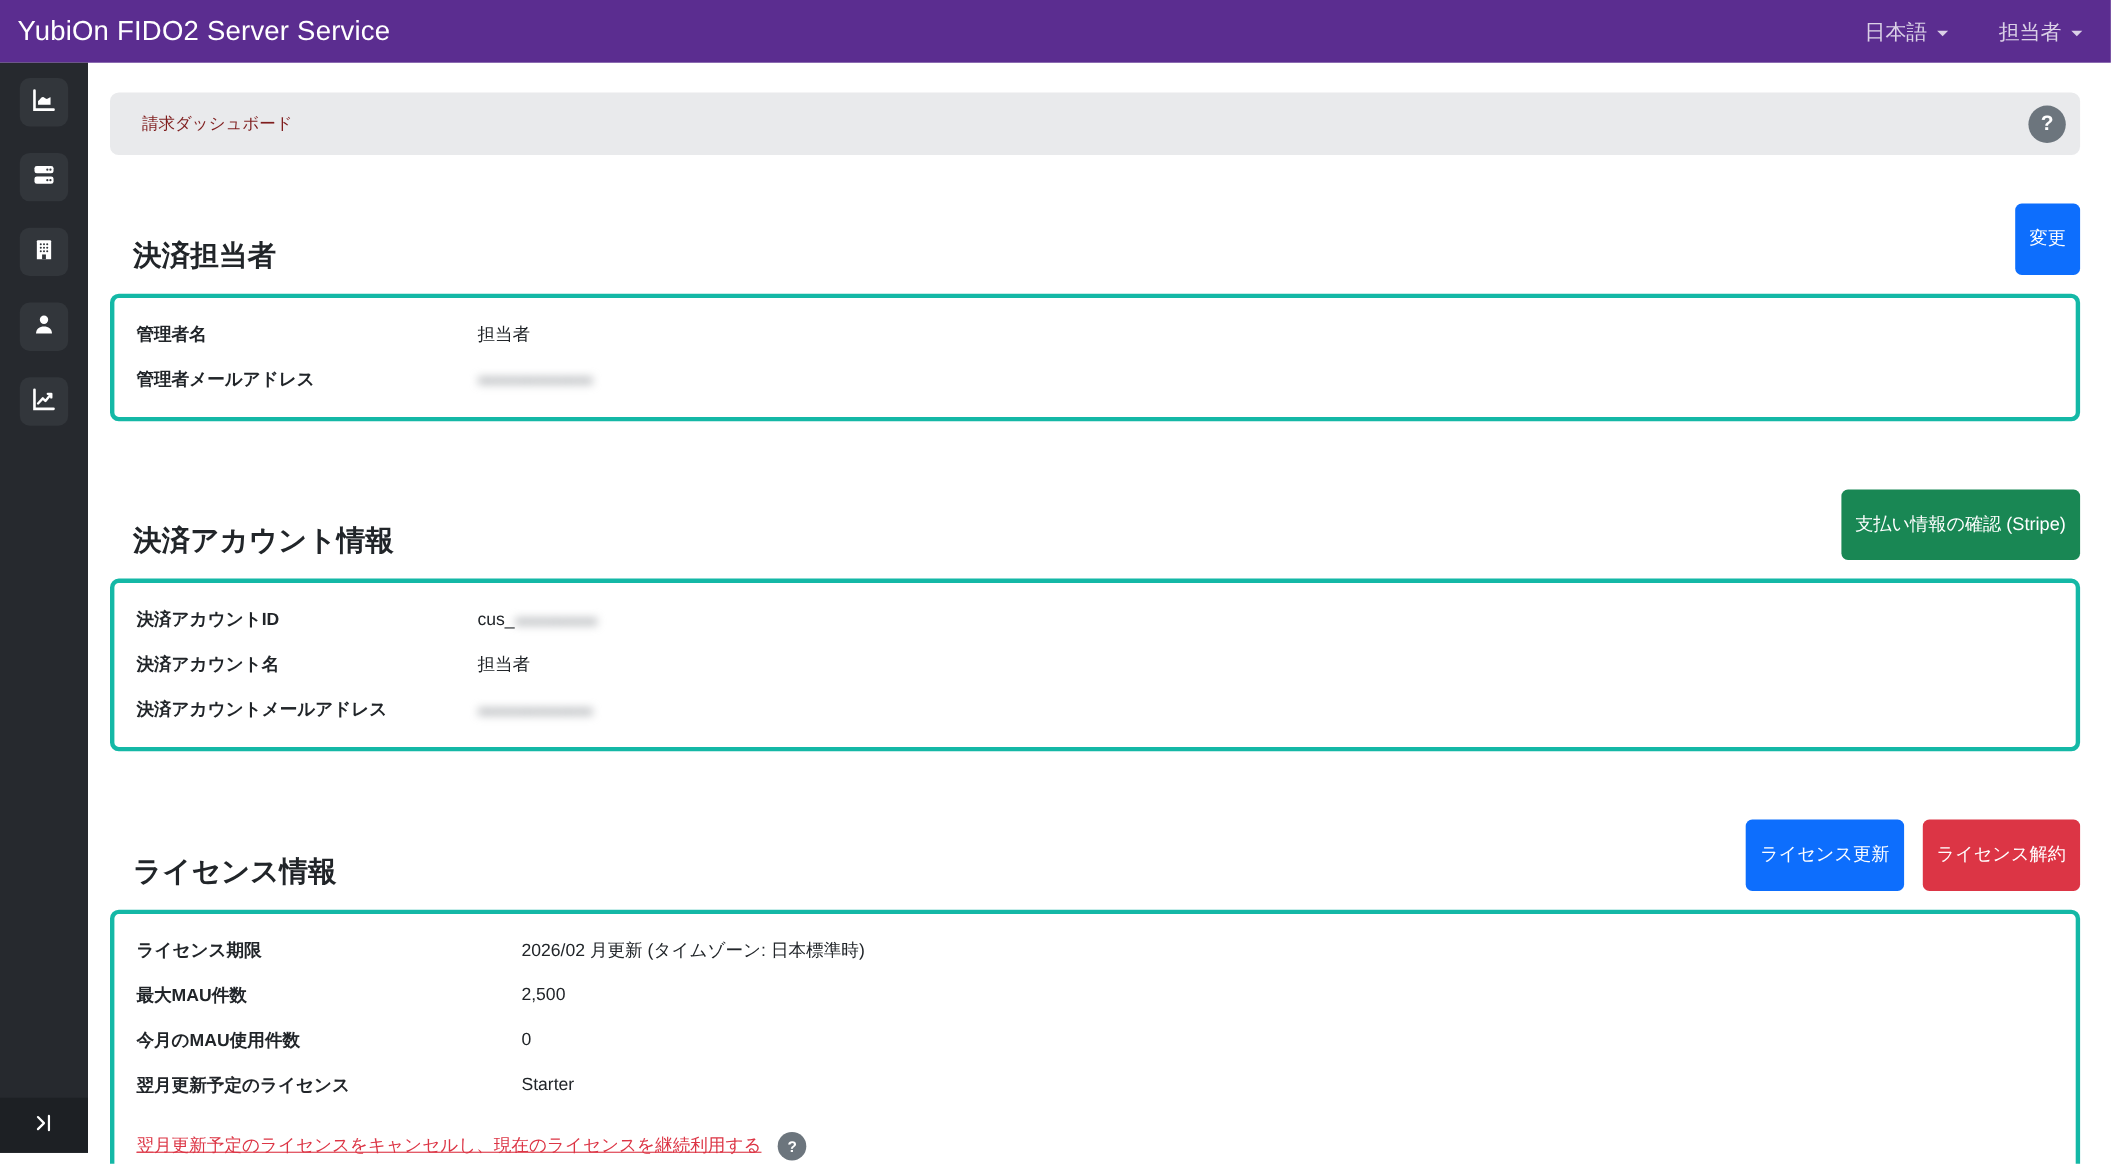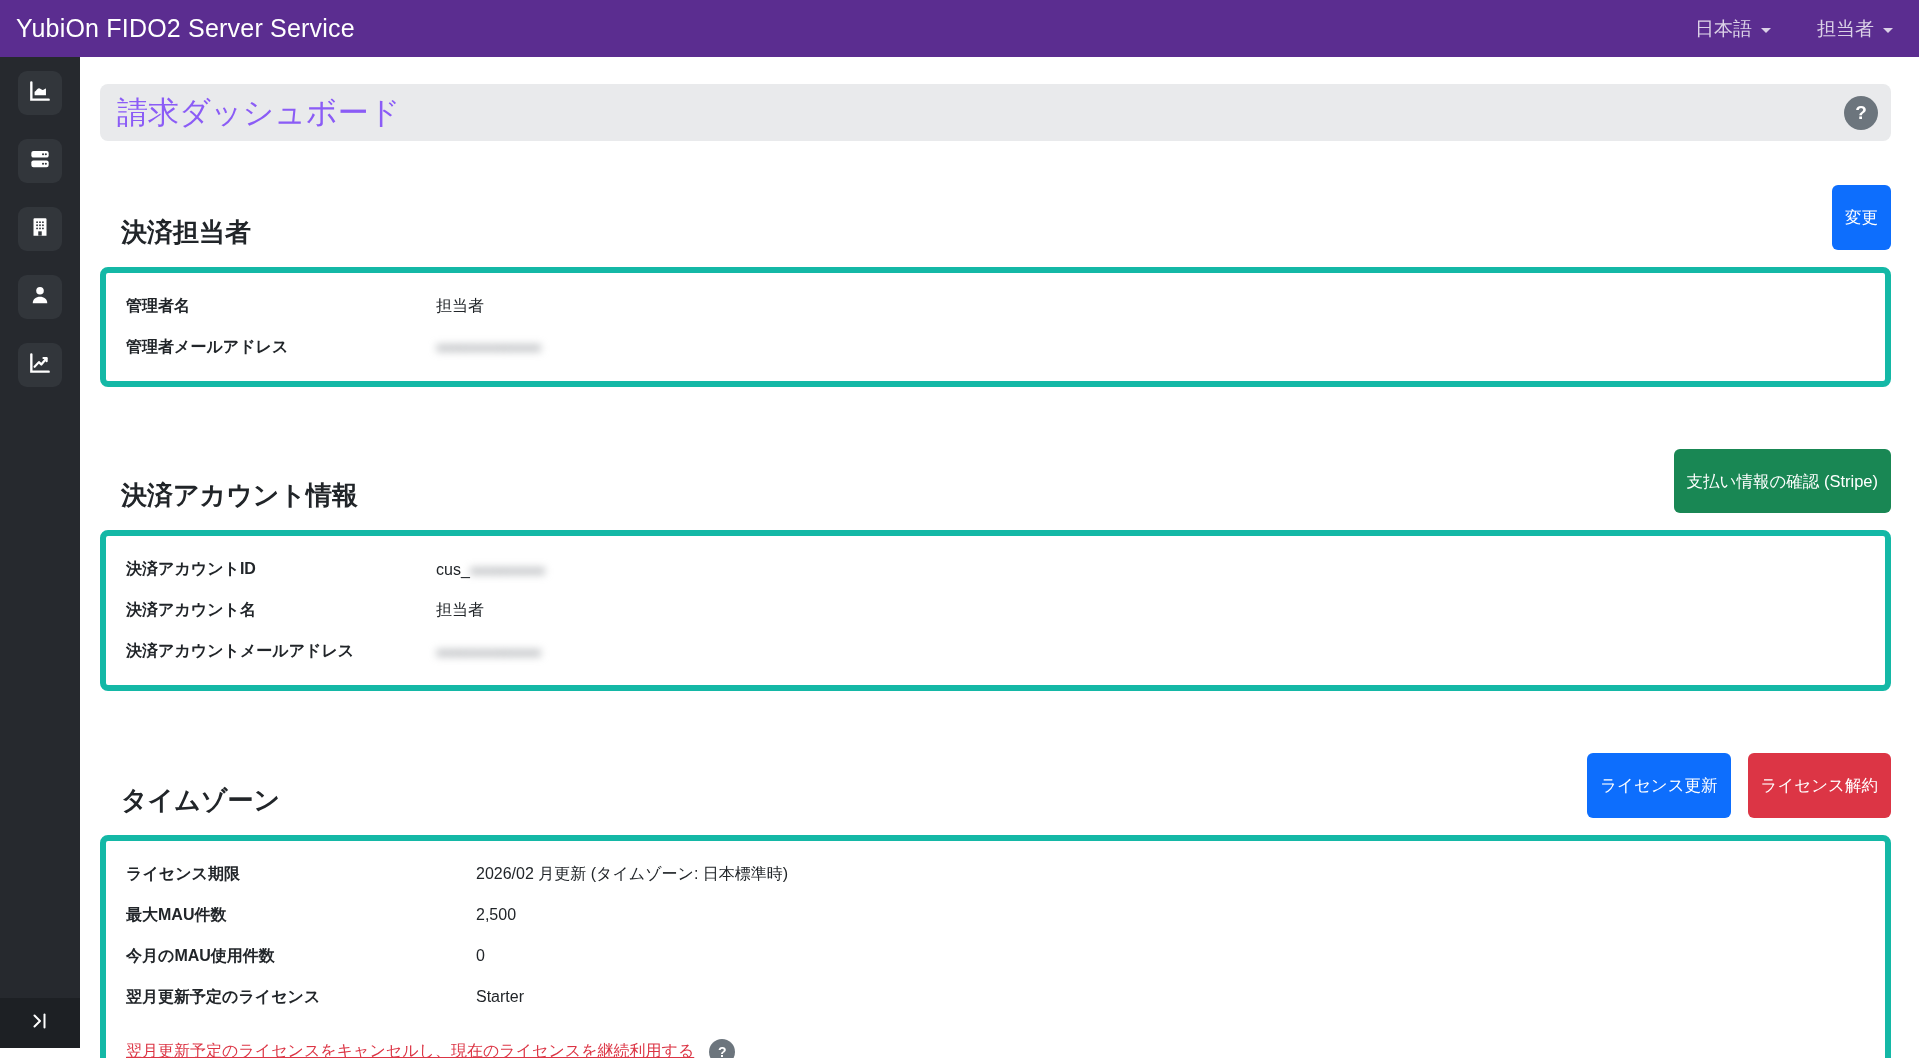"請求ダッシュボード" .page-title { color: #8b5cf6 -> #7f1d1d; font-size: 31px -> 15px; margin-left: none -> 12px }
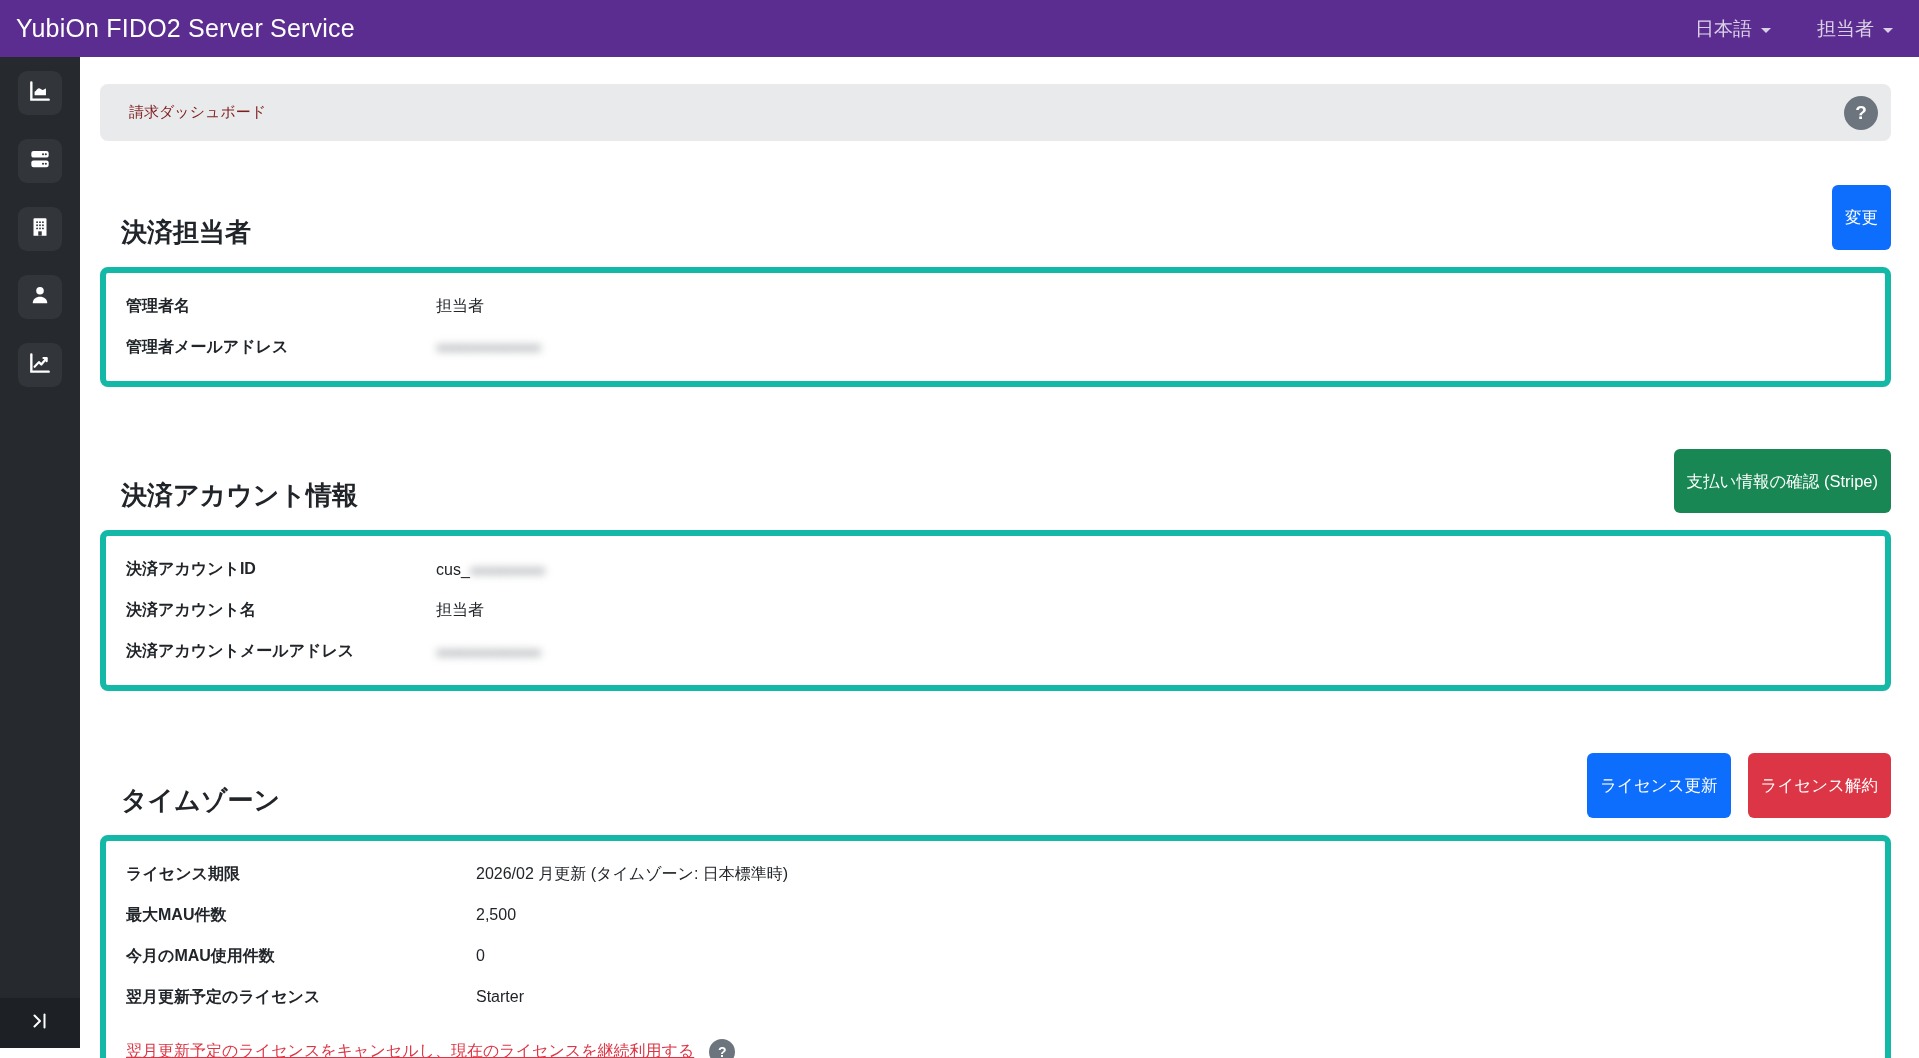"管理者名" .card { border: 6px solid #14b8a6 -> 4px solid #14b8a6 }
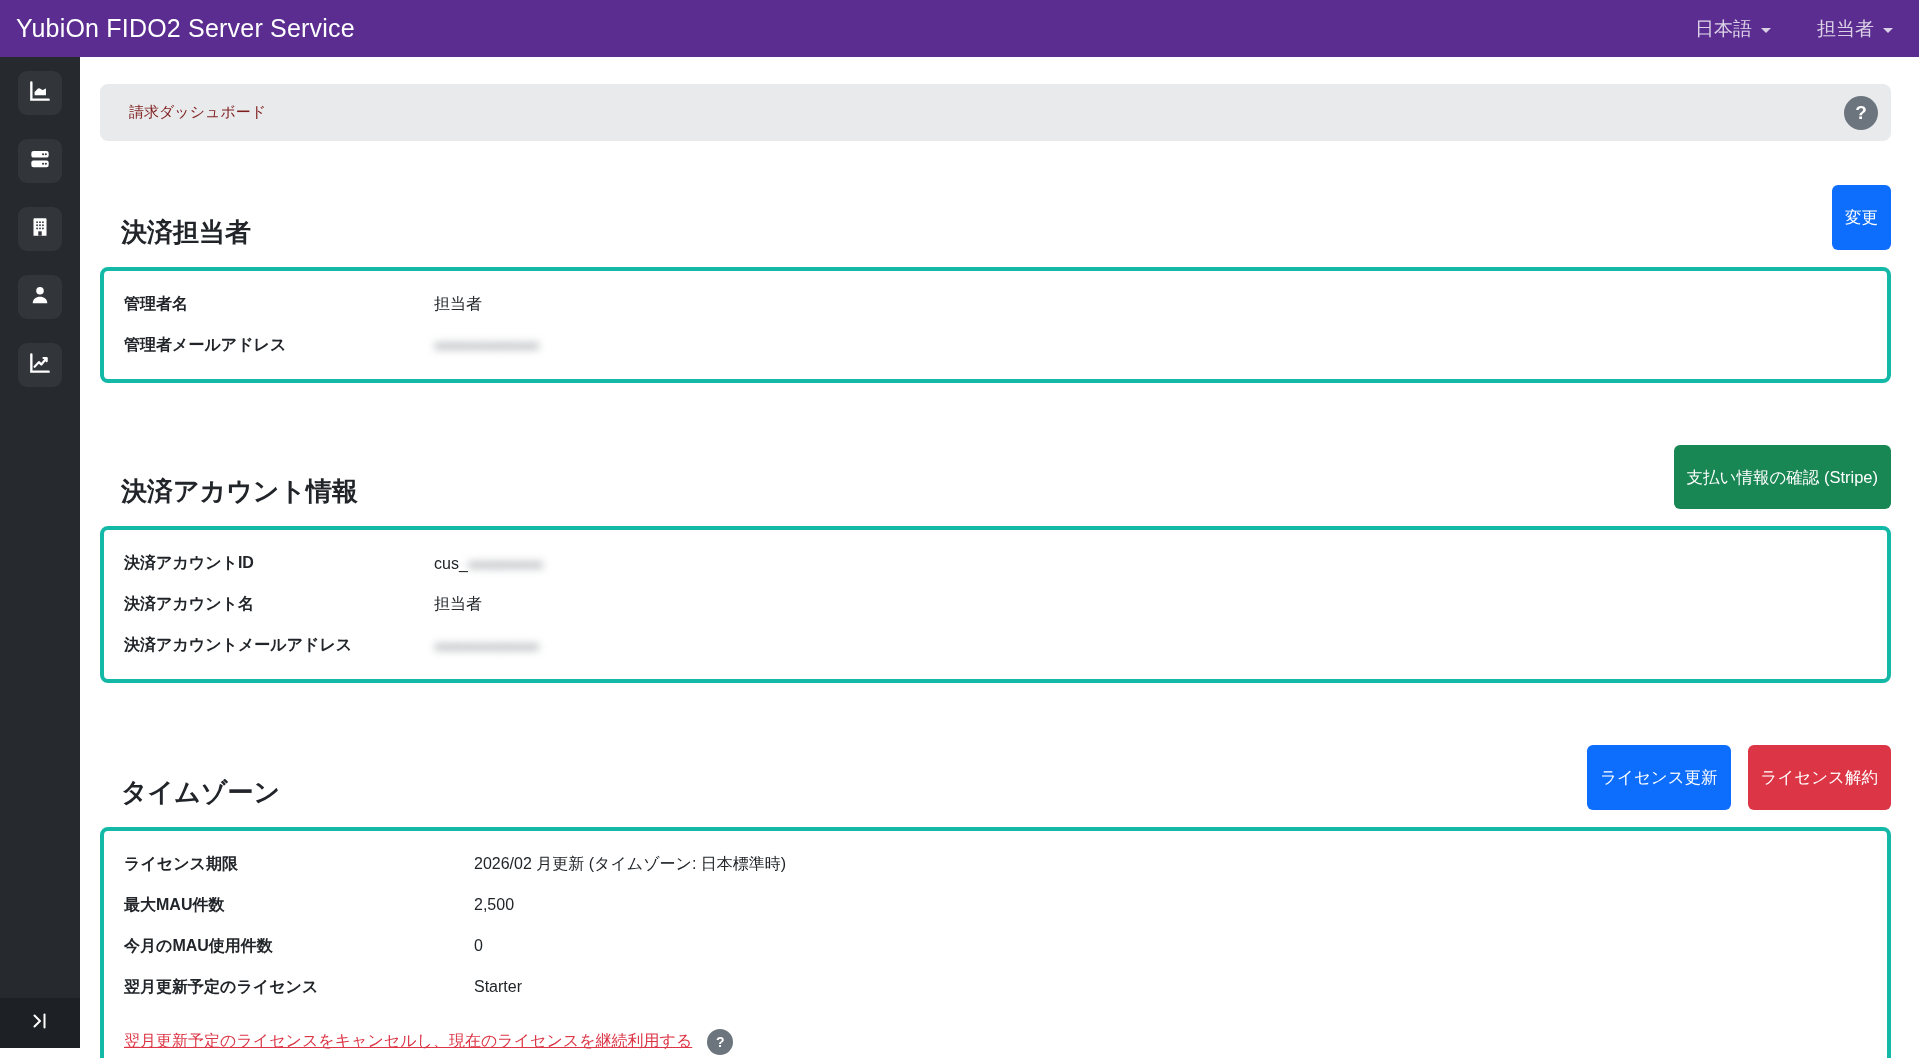"タイムゾーン" h2 { text: タイムゾーン -> ライセンス情報 }
